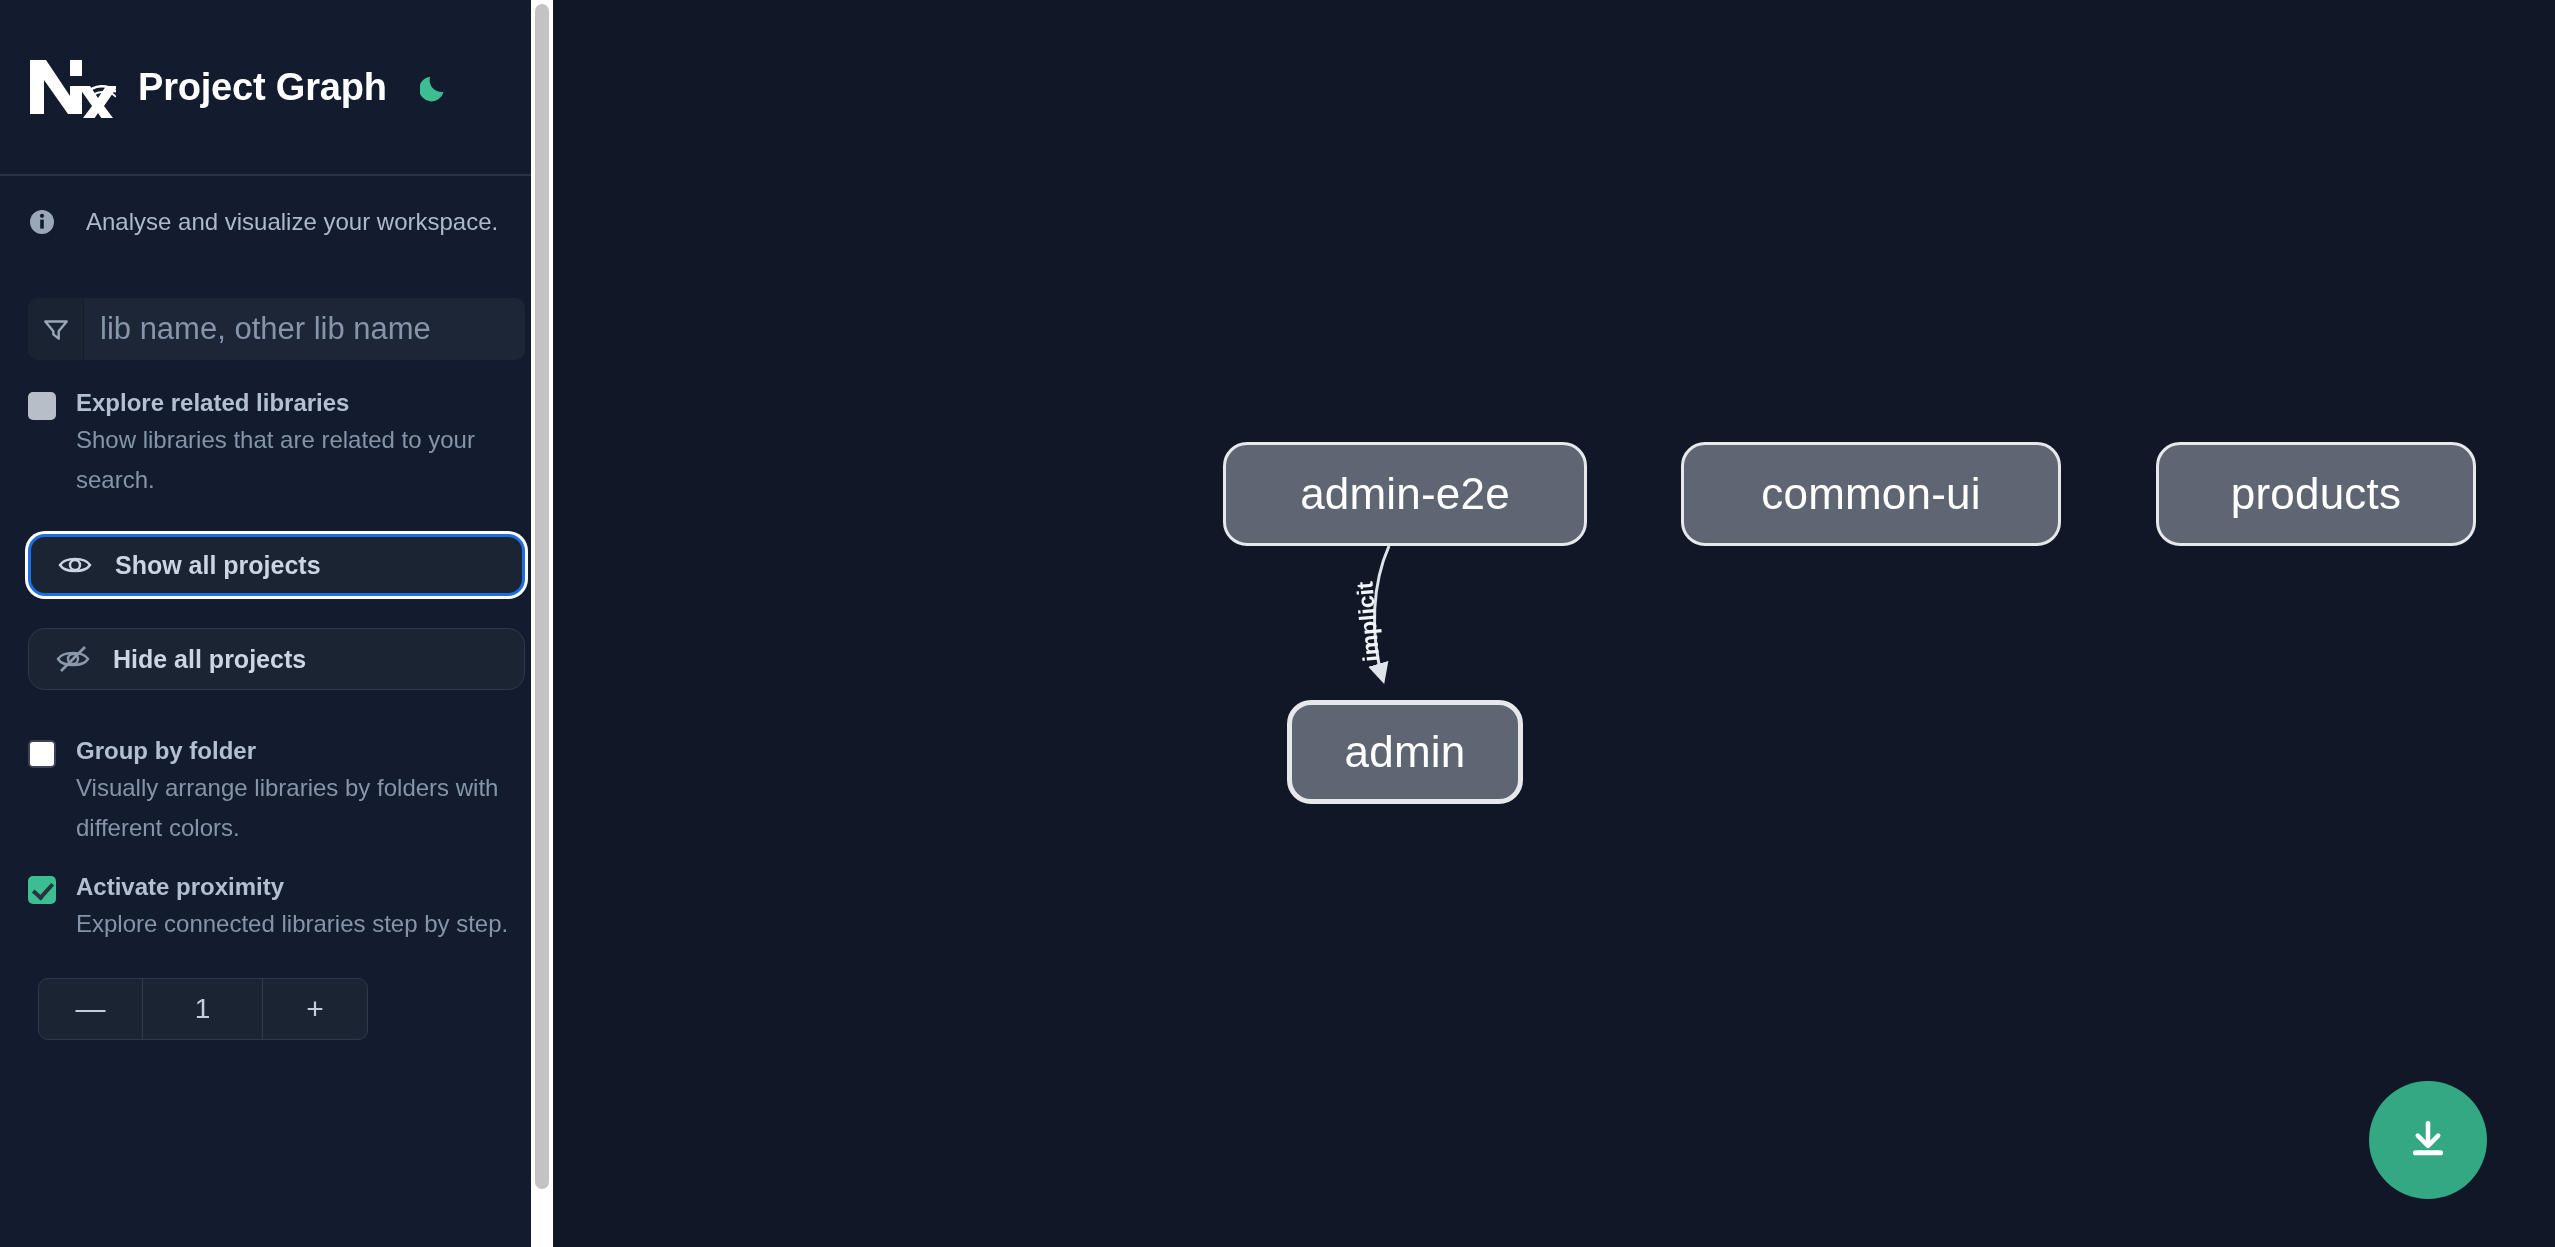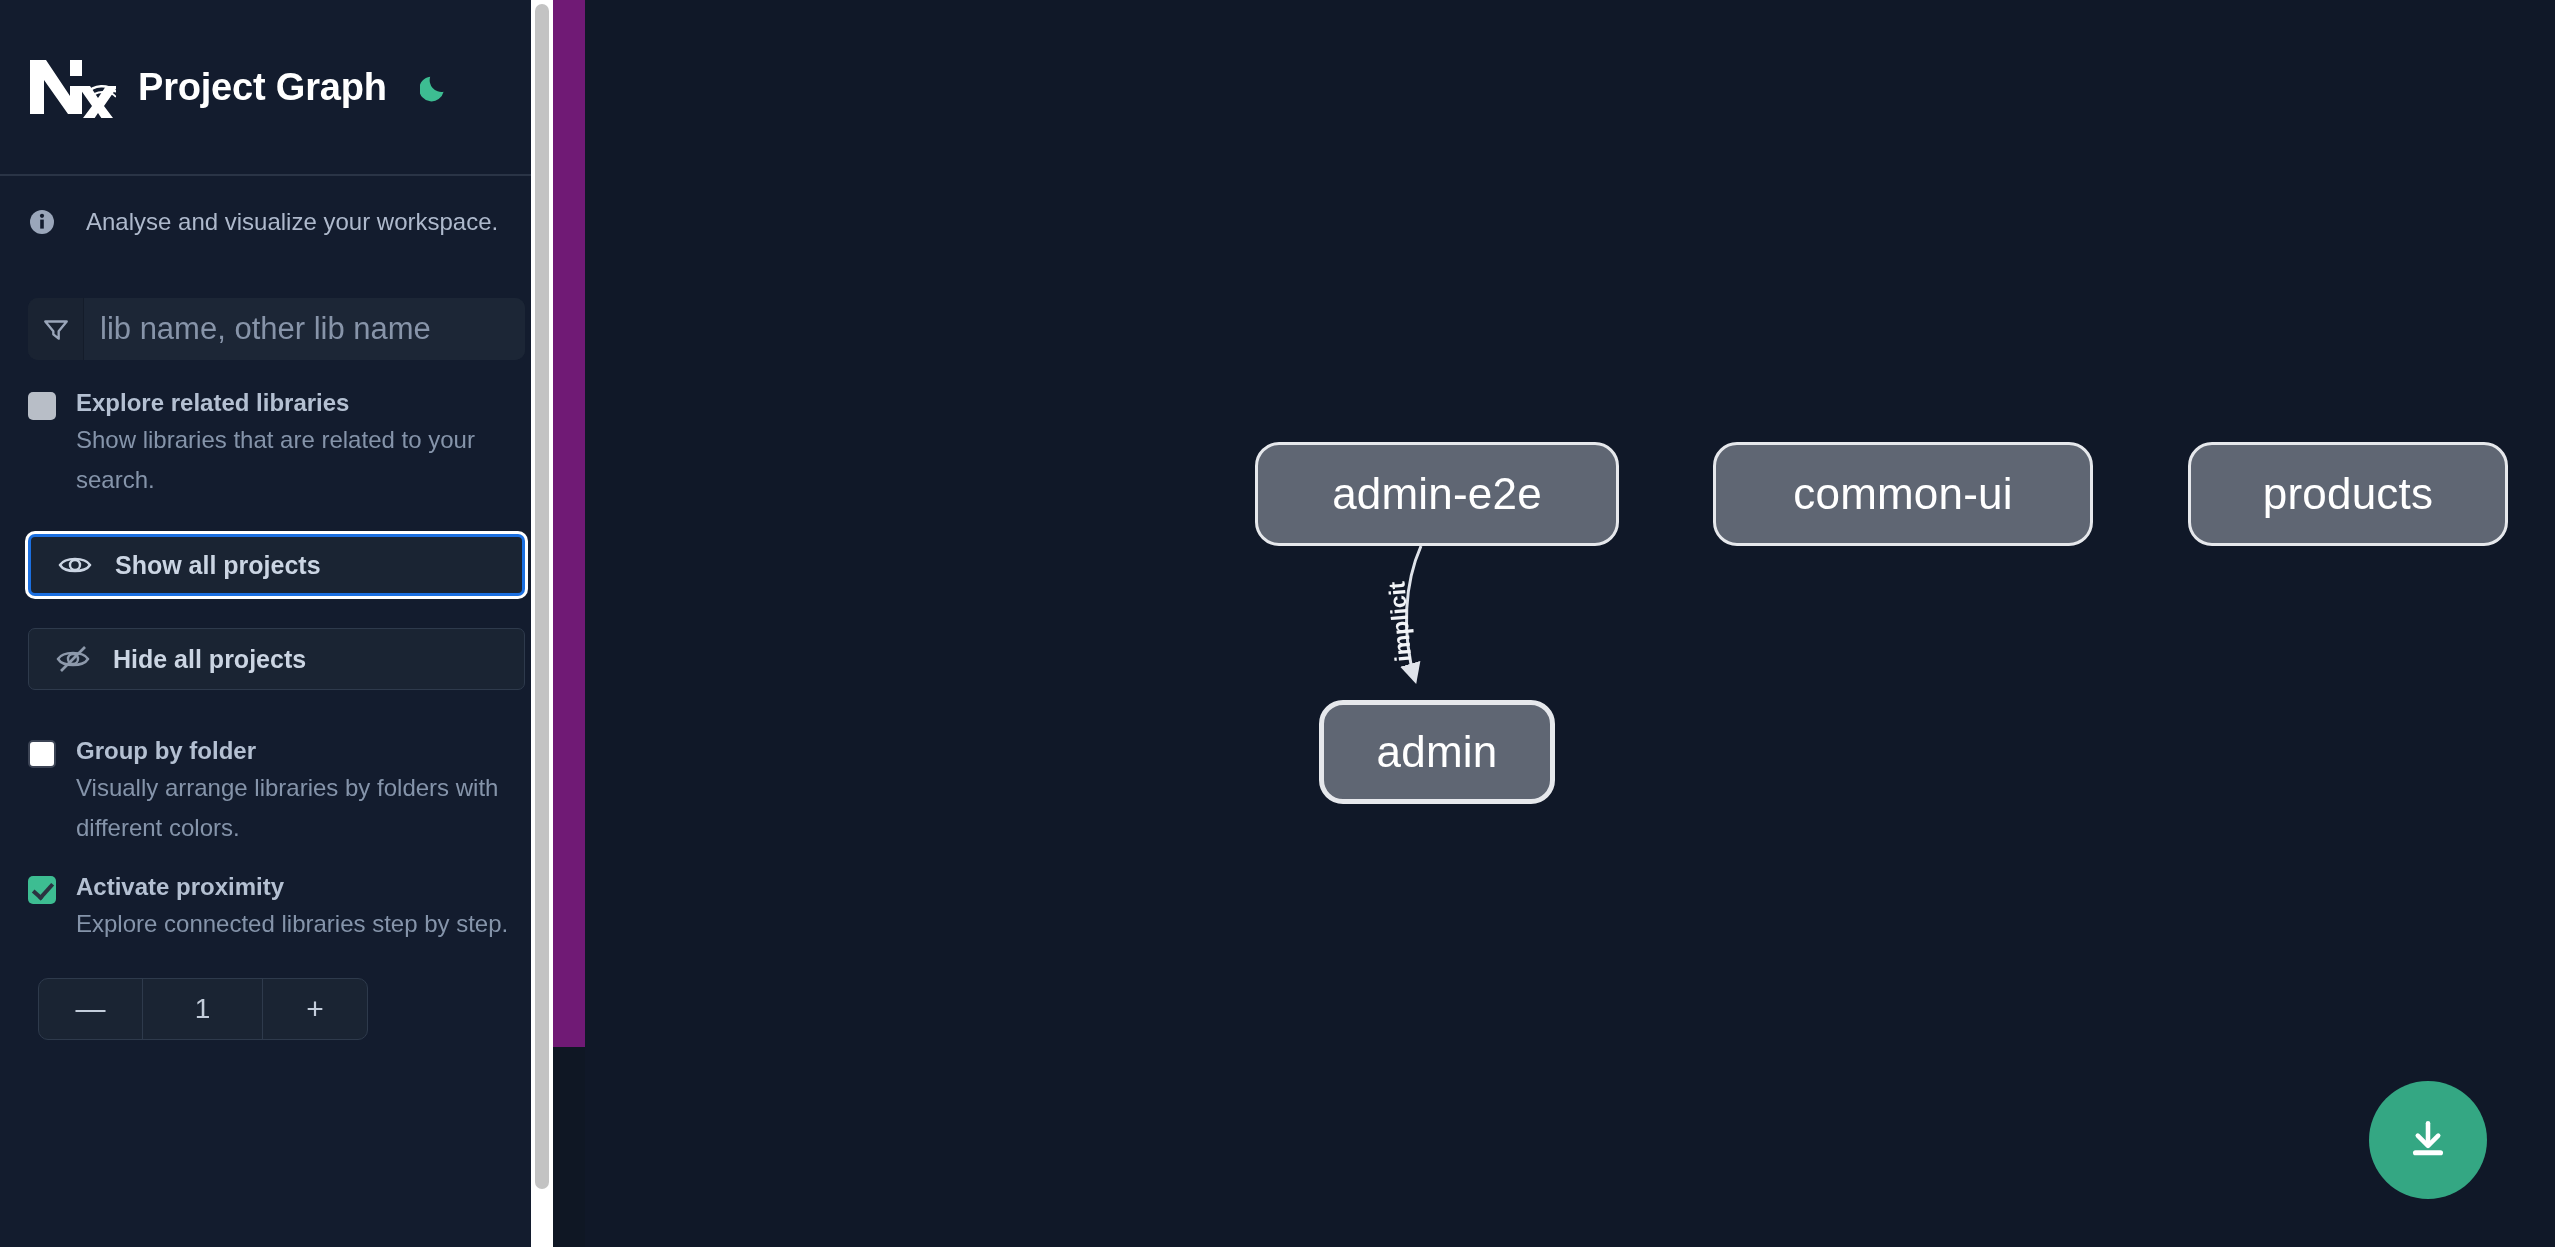"Project Graph" #app { gap: 32px -> none }
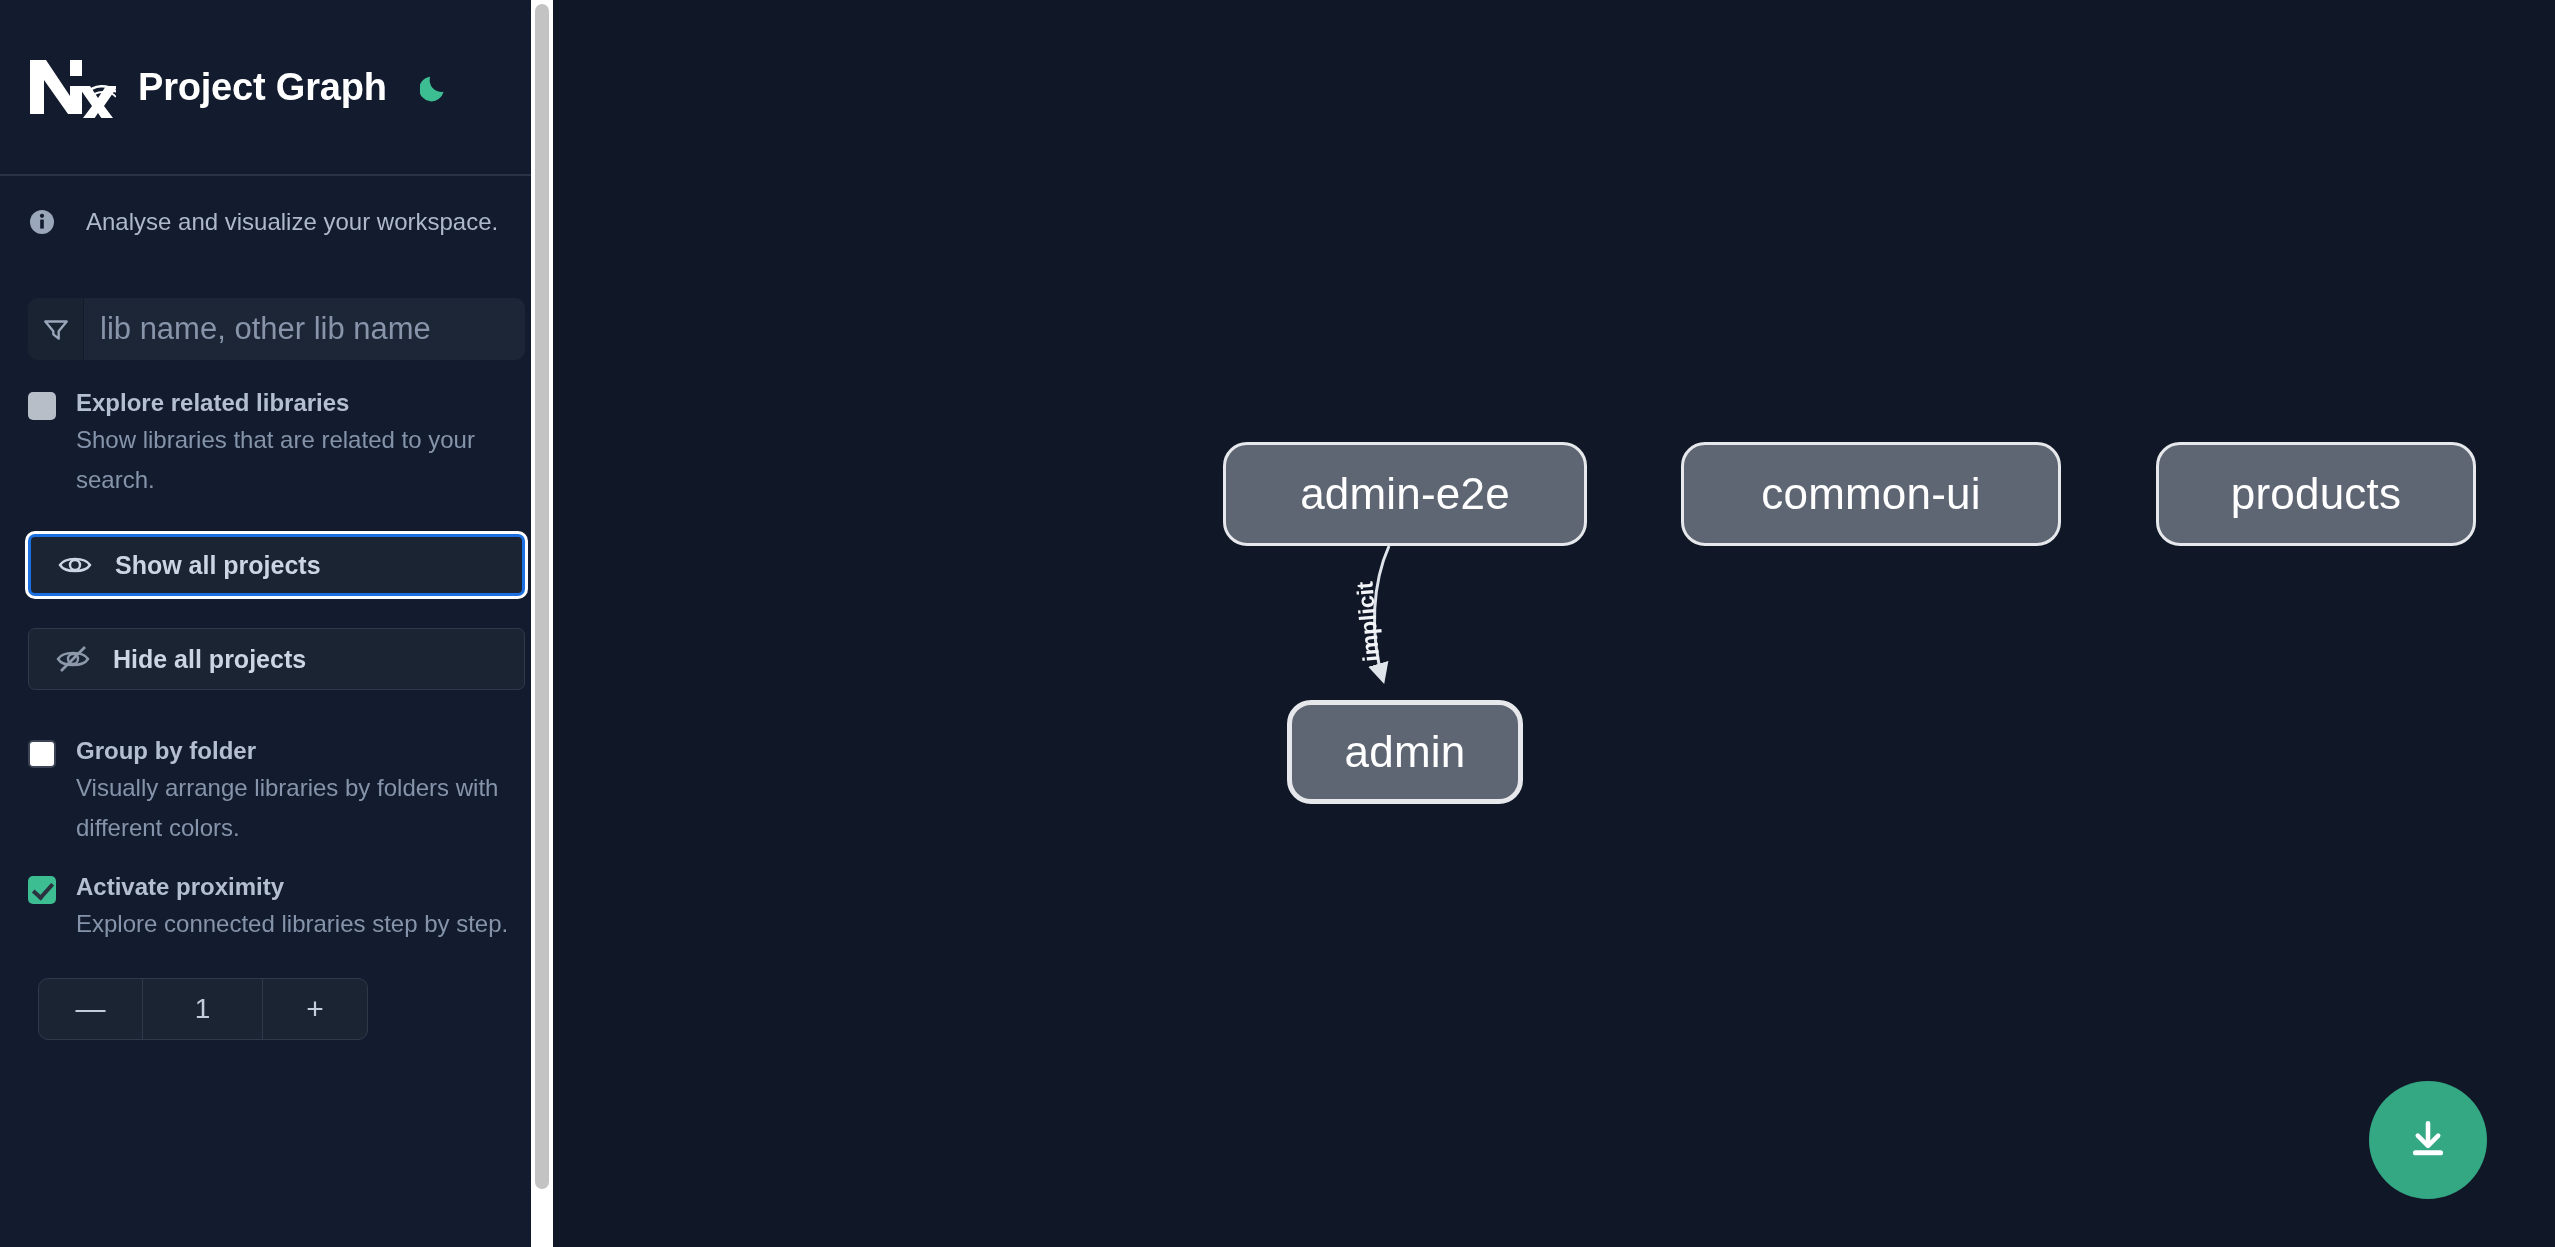"Show all projects" .btn { border-radius: 7px -> 17px }
